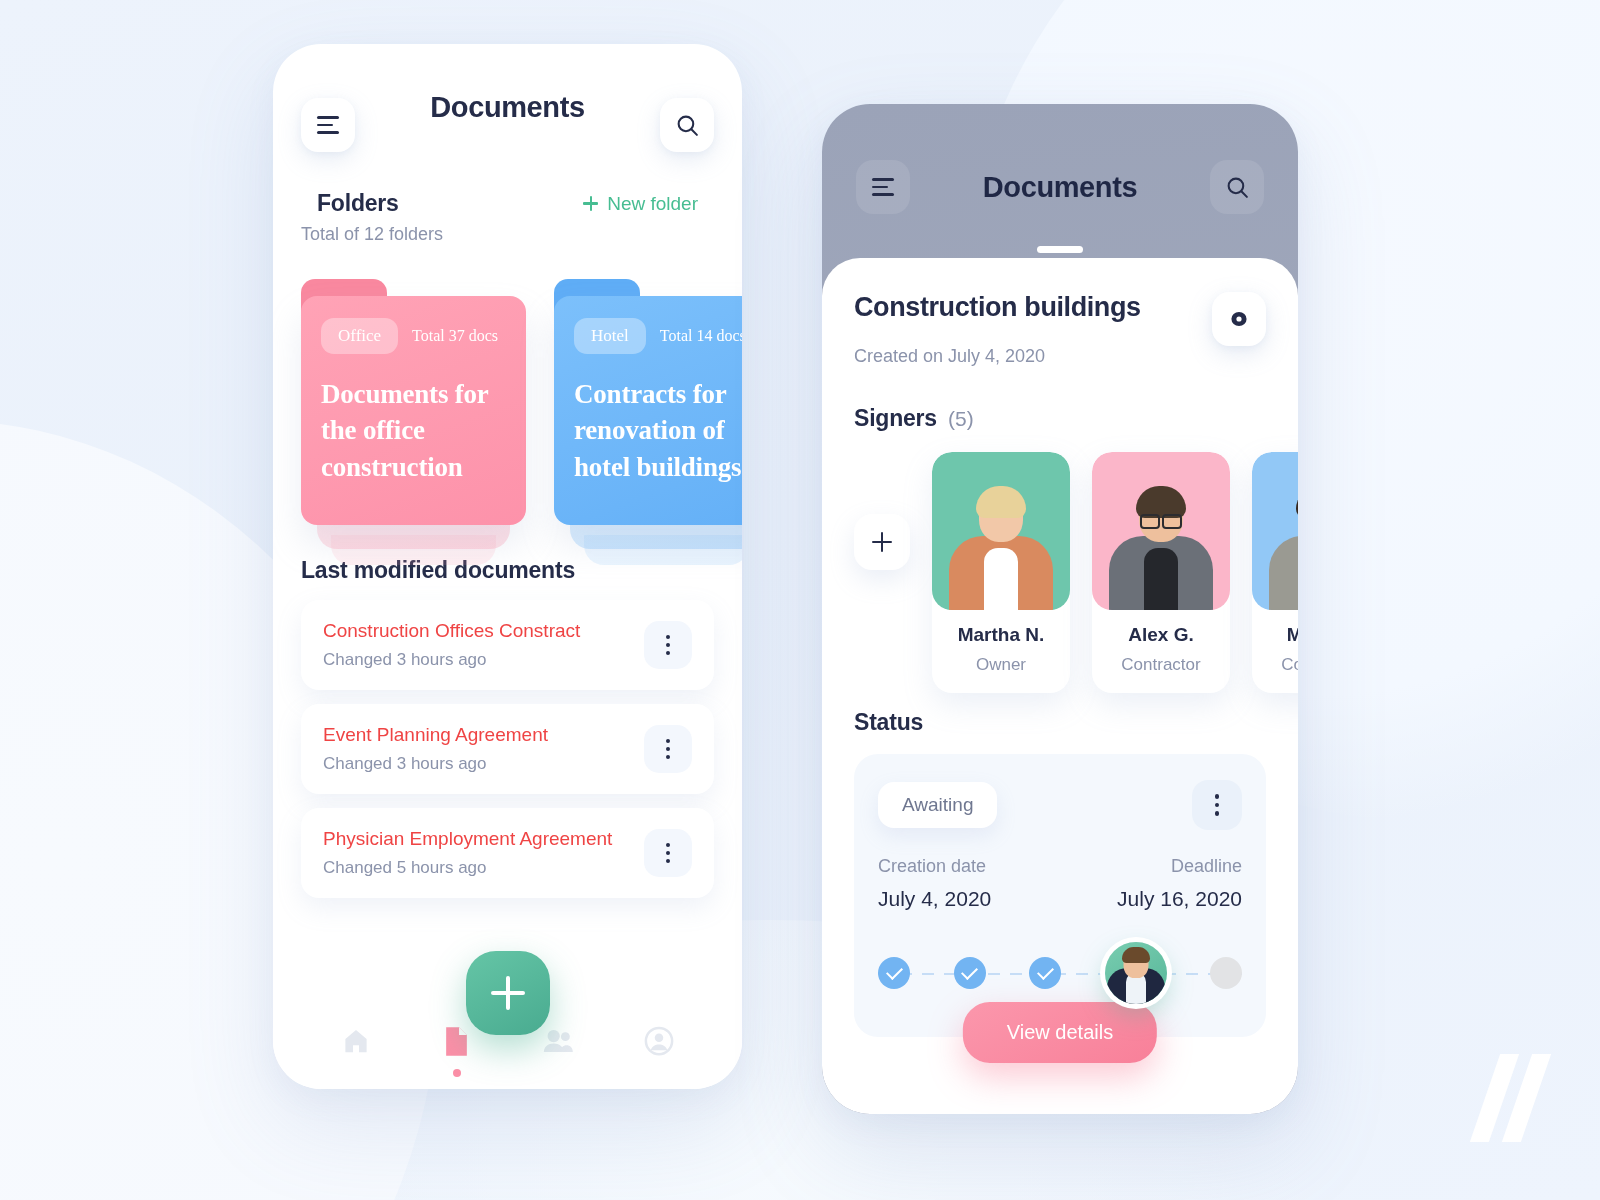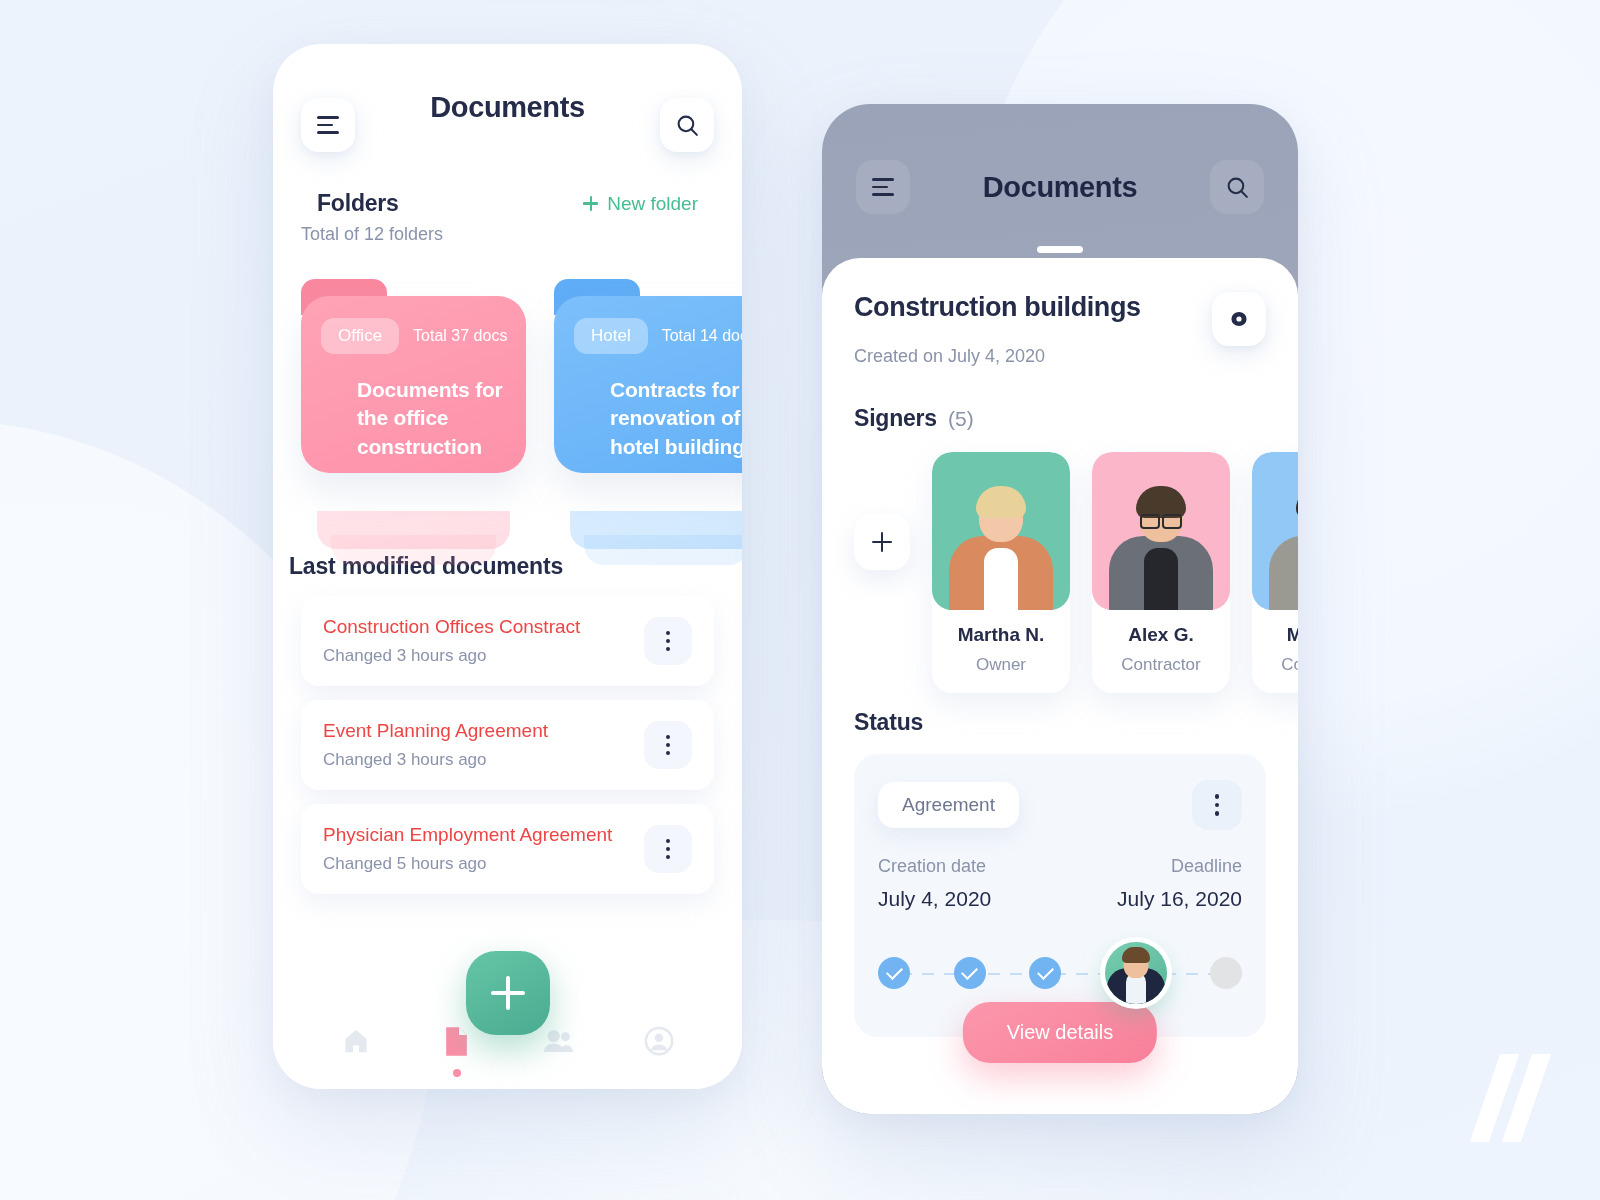"Office" .folder-body { border-radius: 28px -> 16px; font-family: none -> Liberation Serif, serif; height: 177px -> 229px }
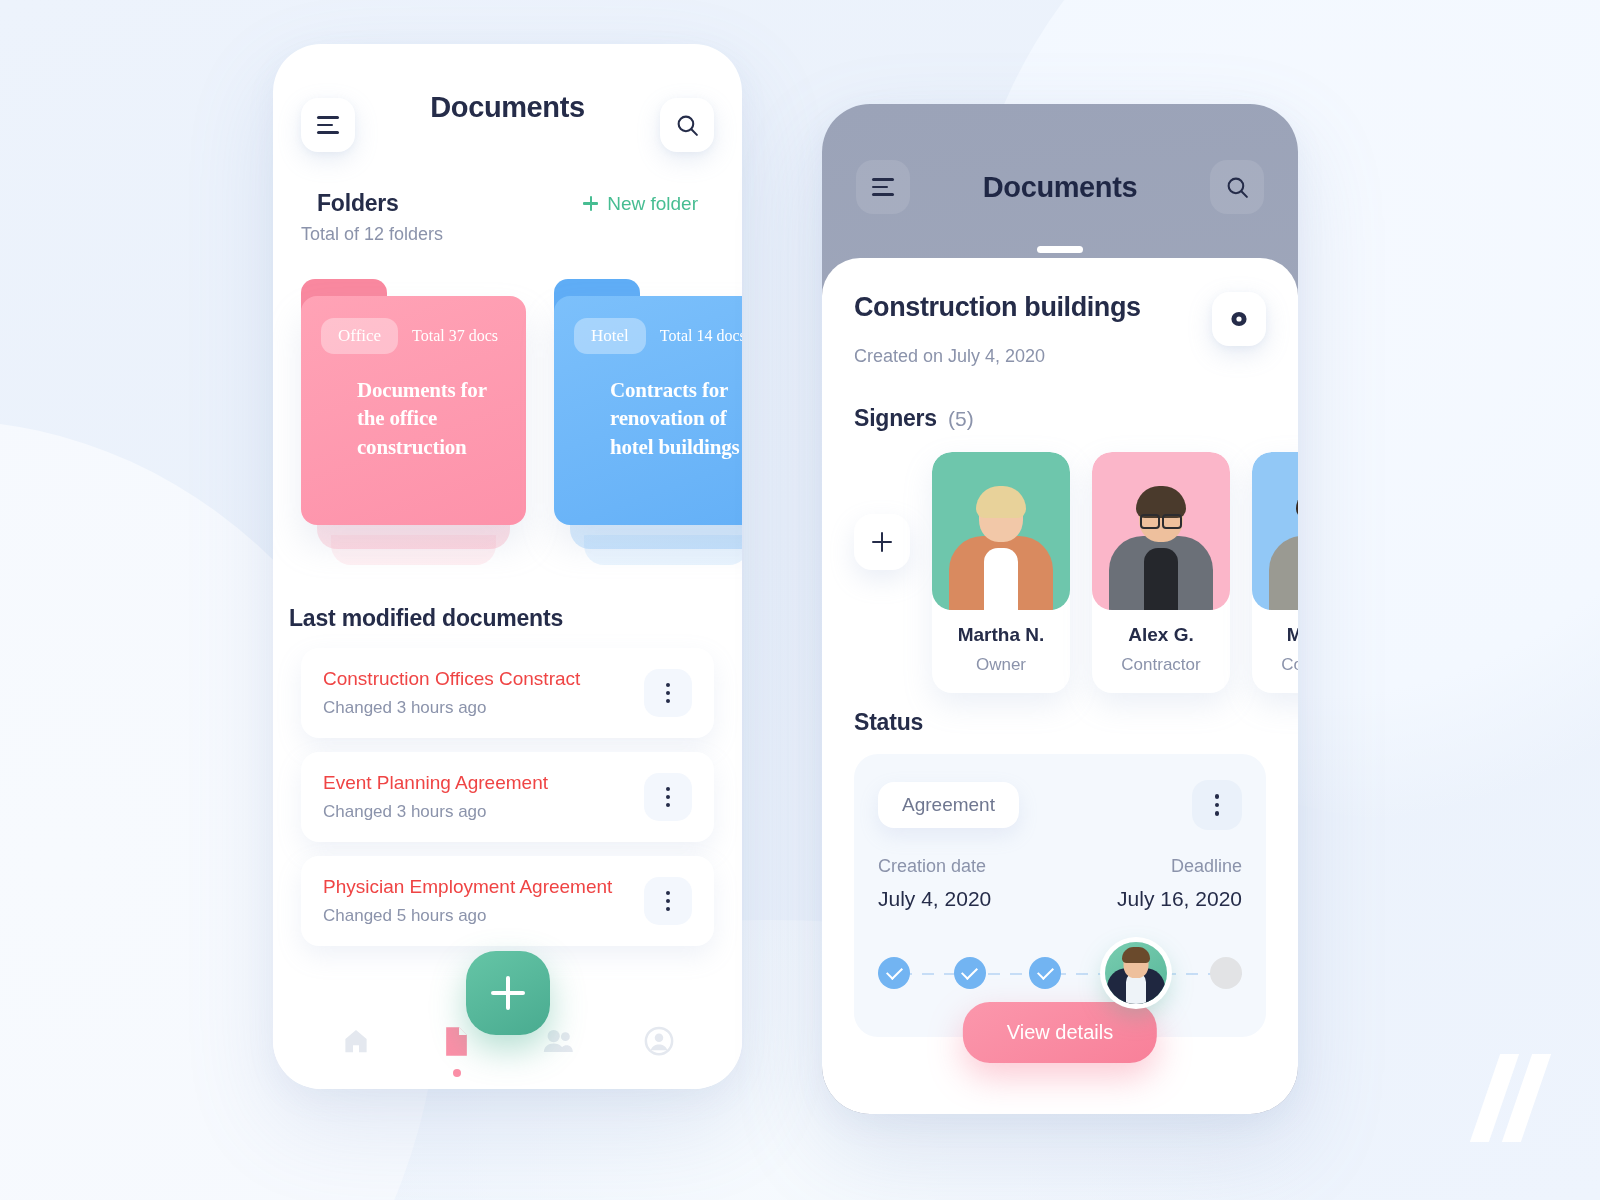"Documents for the office construction" .folder-desc { font-size: 21px -> 27px; margin-left: 36px -> none }
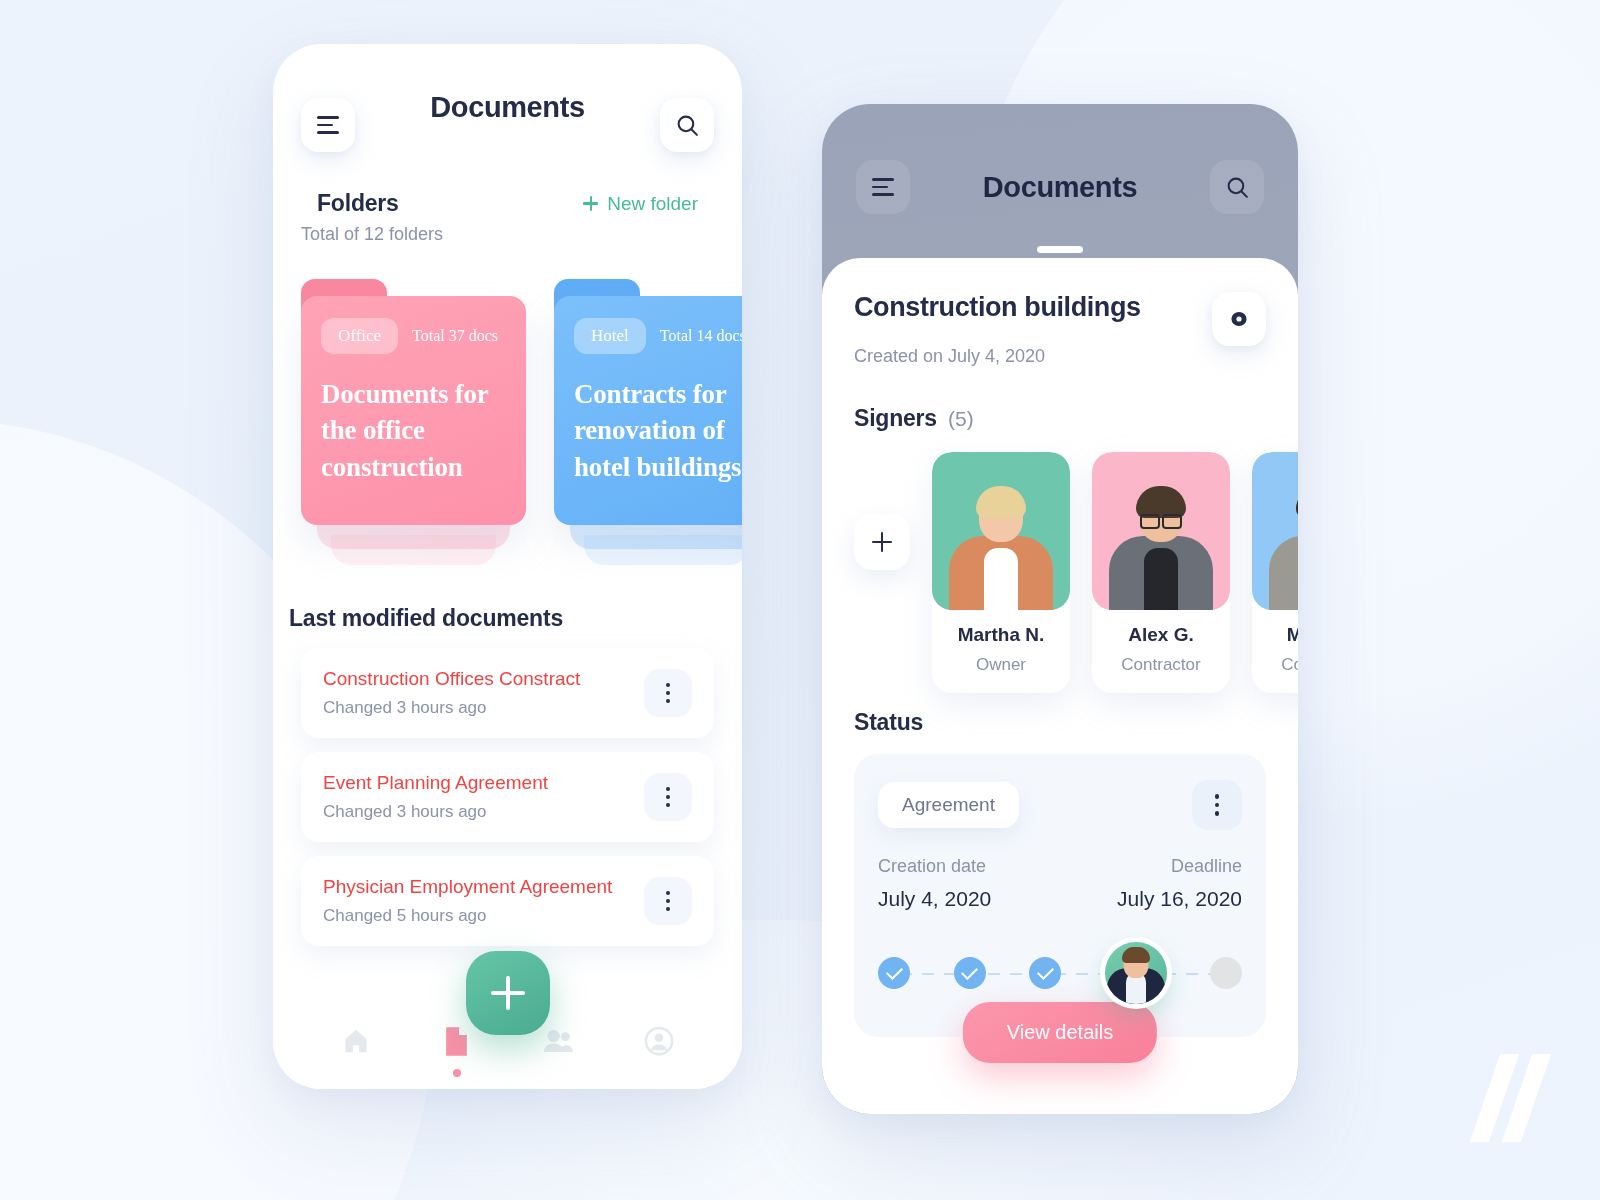"Last modified documents" .last-mod-title { margin-top: 80px -> 32px; padding: 0 16px -> 0 28px }
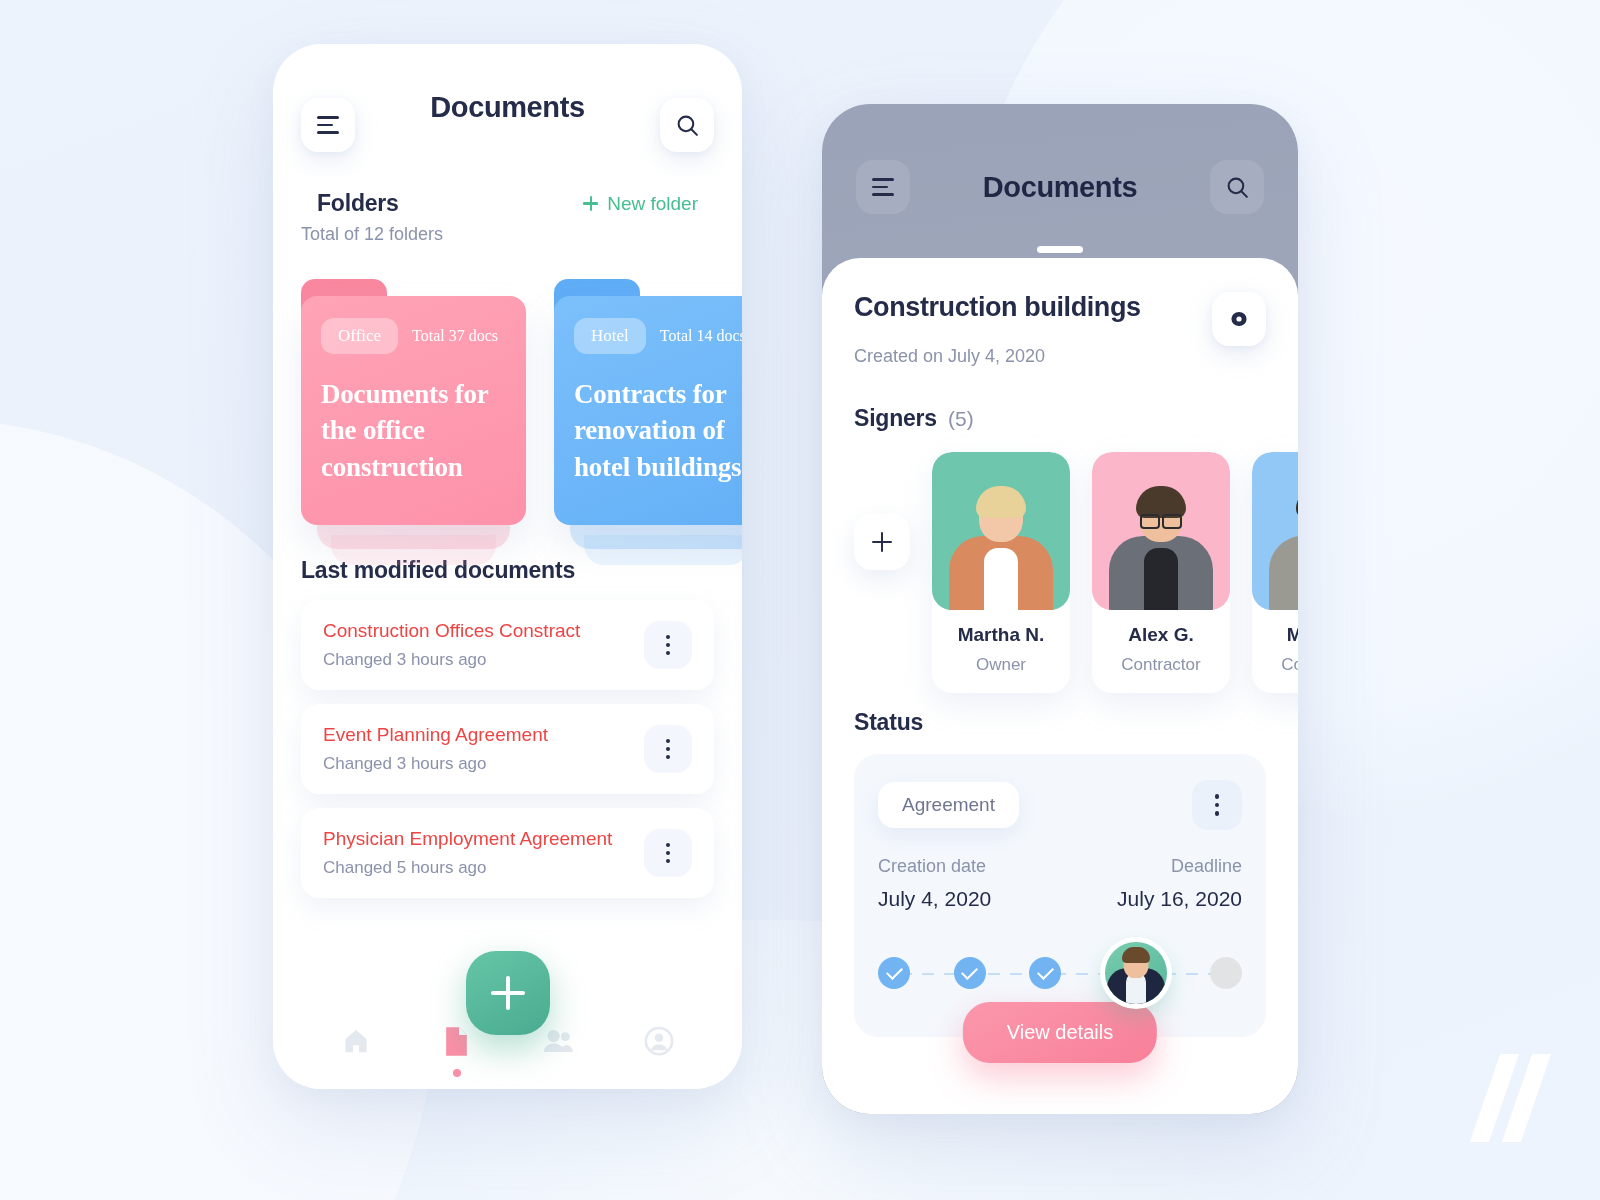"Agreement" div.awaiting { text: Agreement -> Awaiting }
